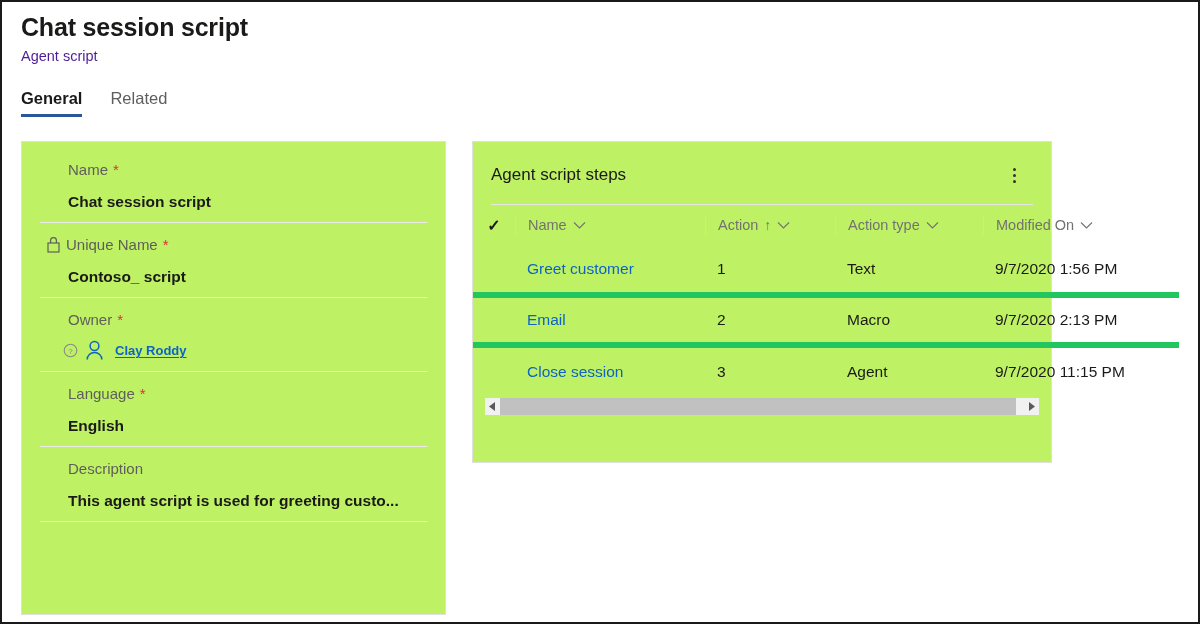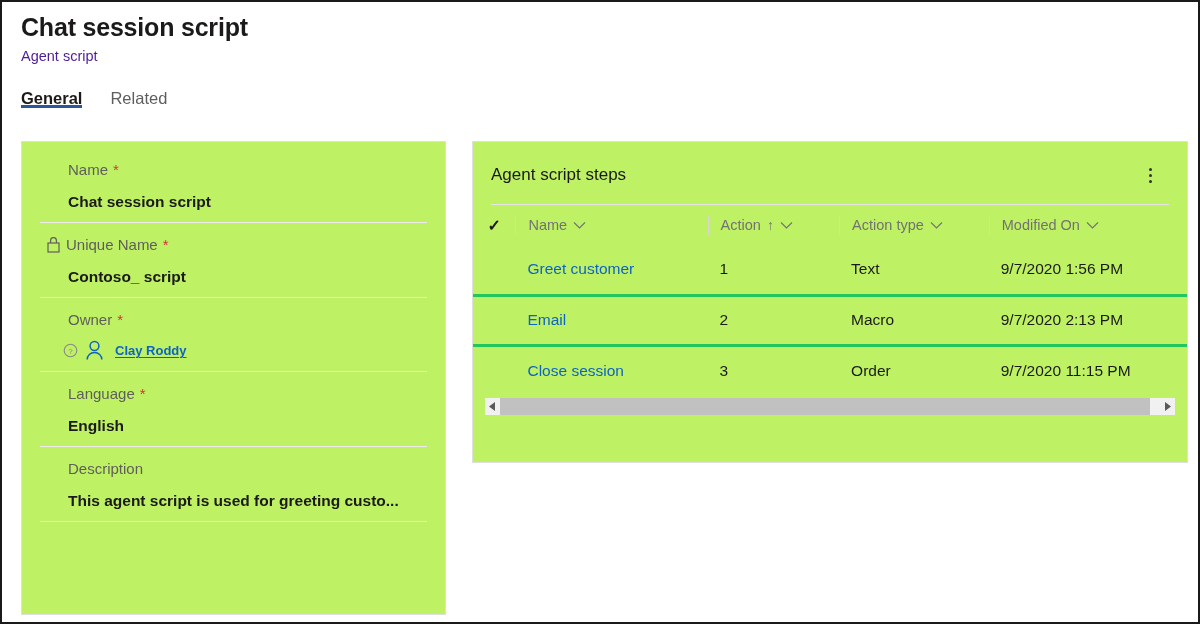"General" .tab { padding-bottom: none -> 9px }
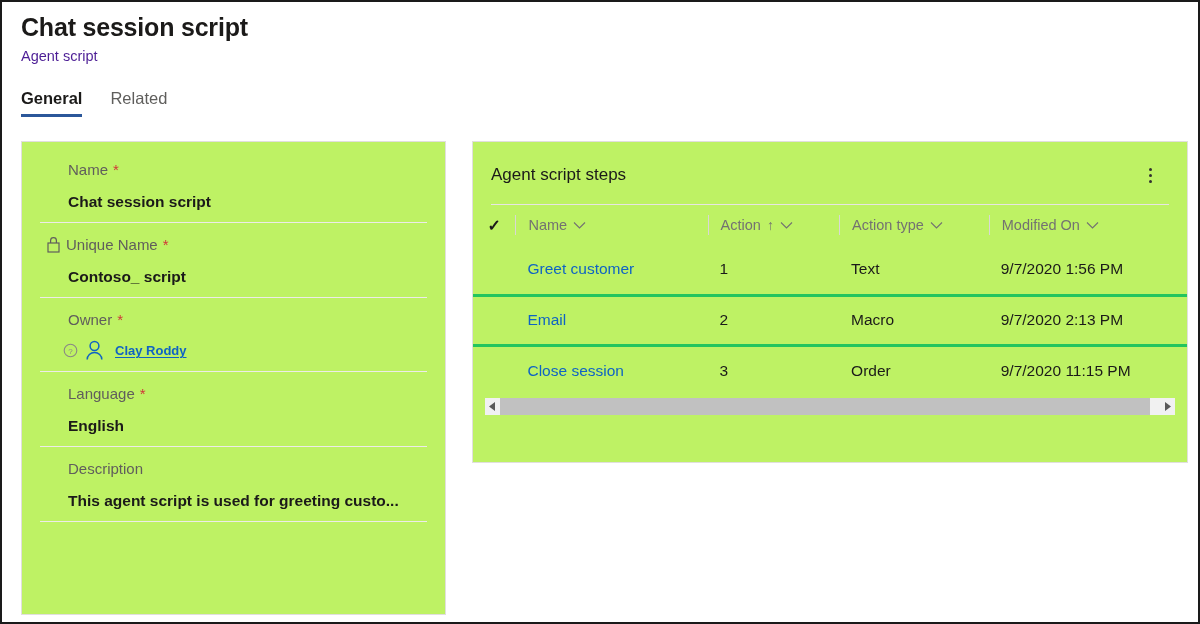"Agent script steps" #right-card { width: 716px -> 580px }
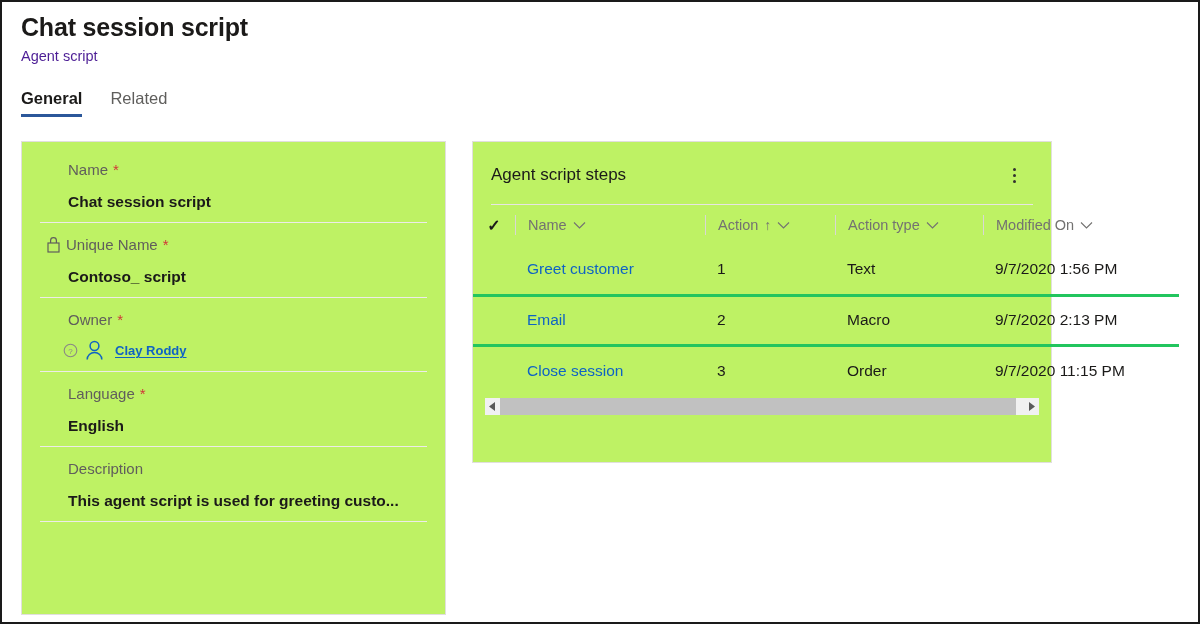"Email" table.grid td { border-top: 3px solid #22c55e -> 6px solid #22c55e }
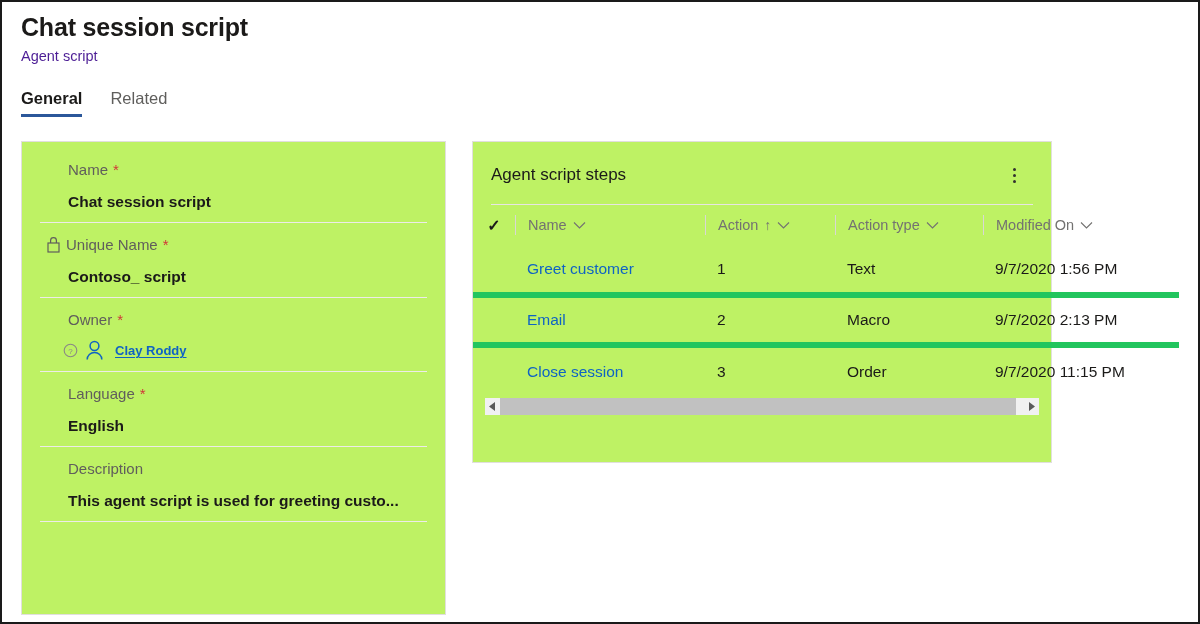"Order" td { text: Order -> Agent }
